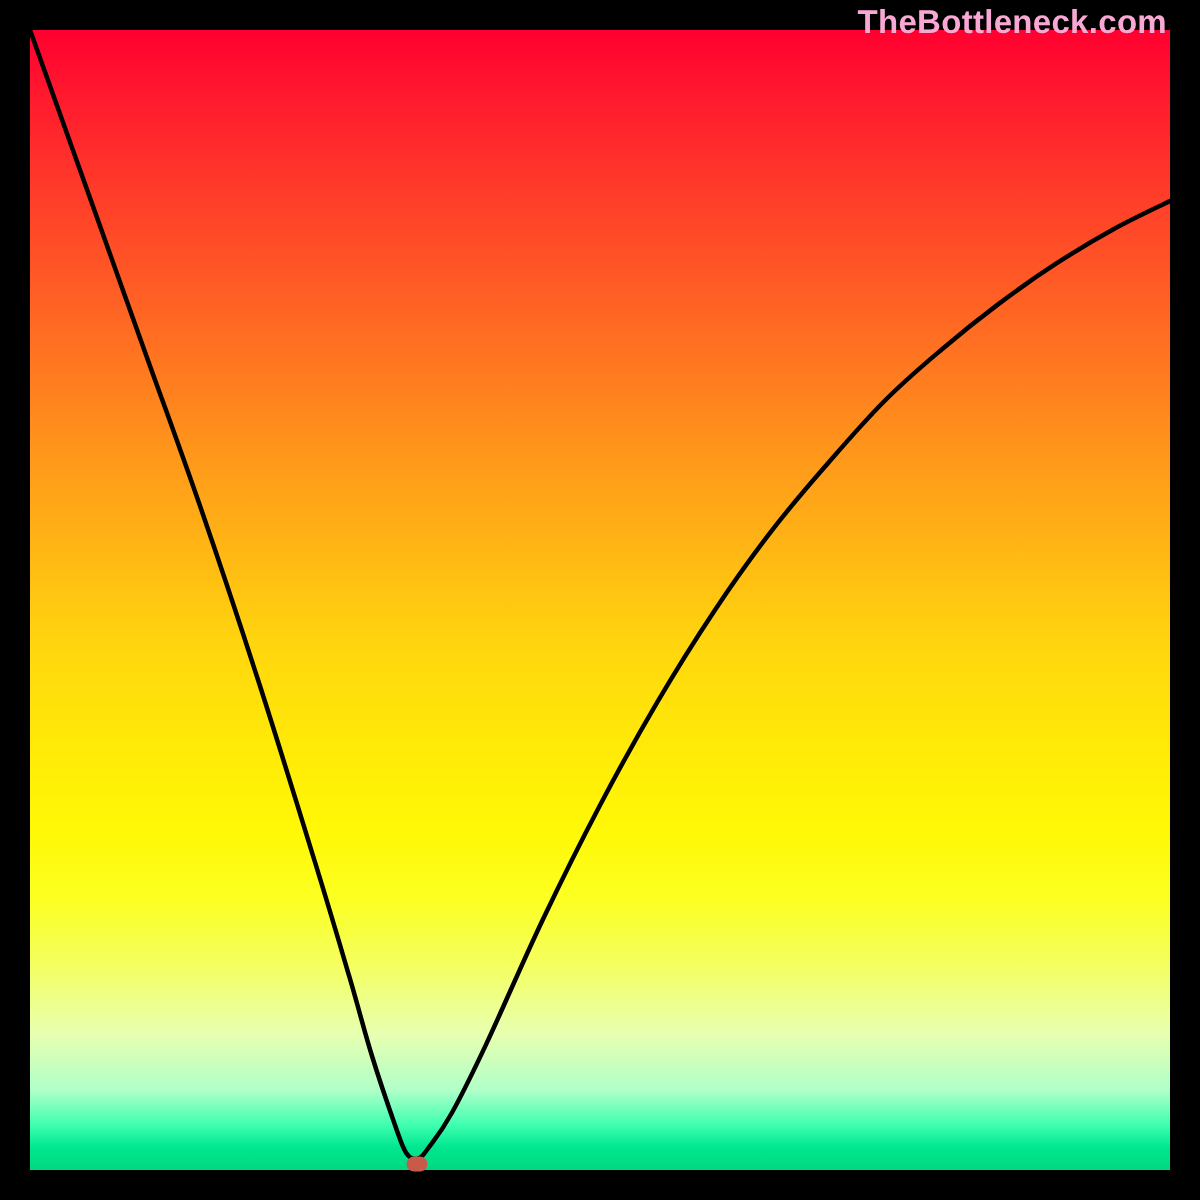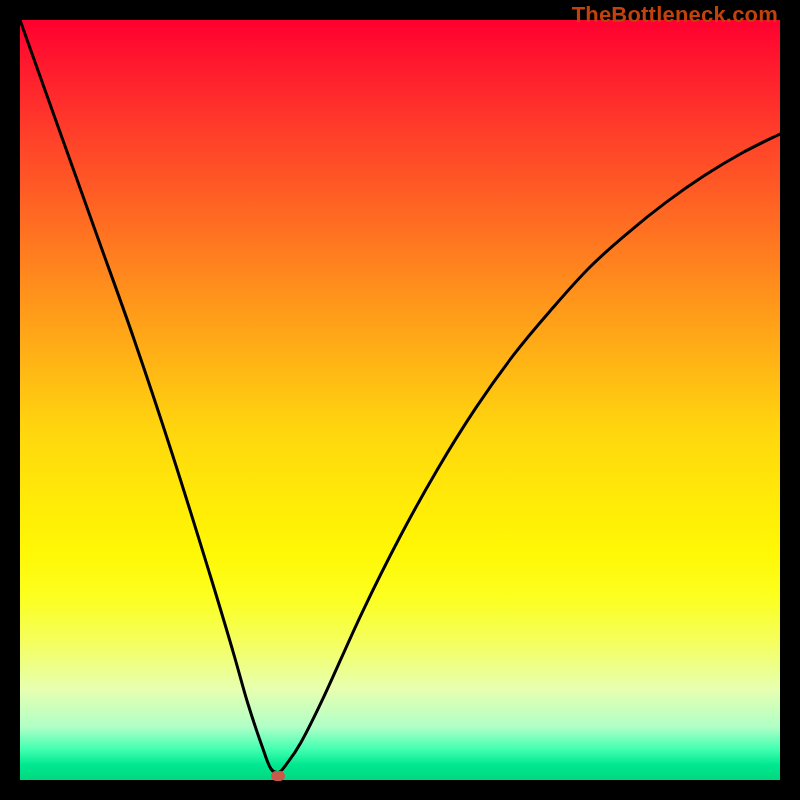"TheBottleneck.com" .attribution { color: #c2410c -> #f9a8d4 }
